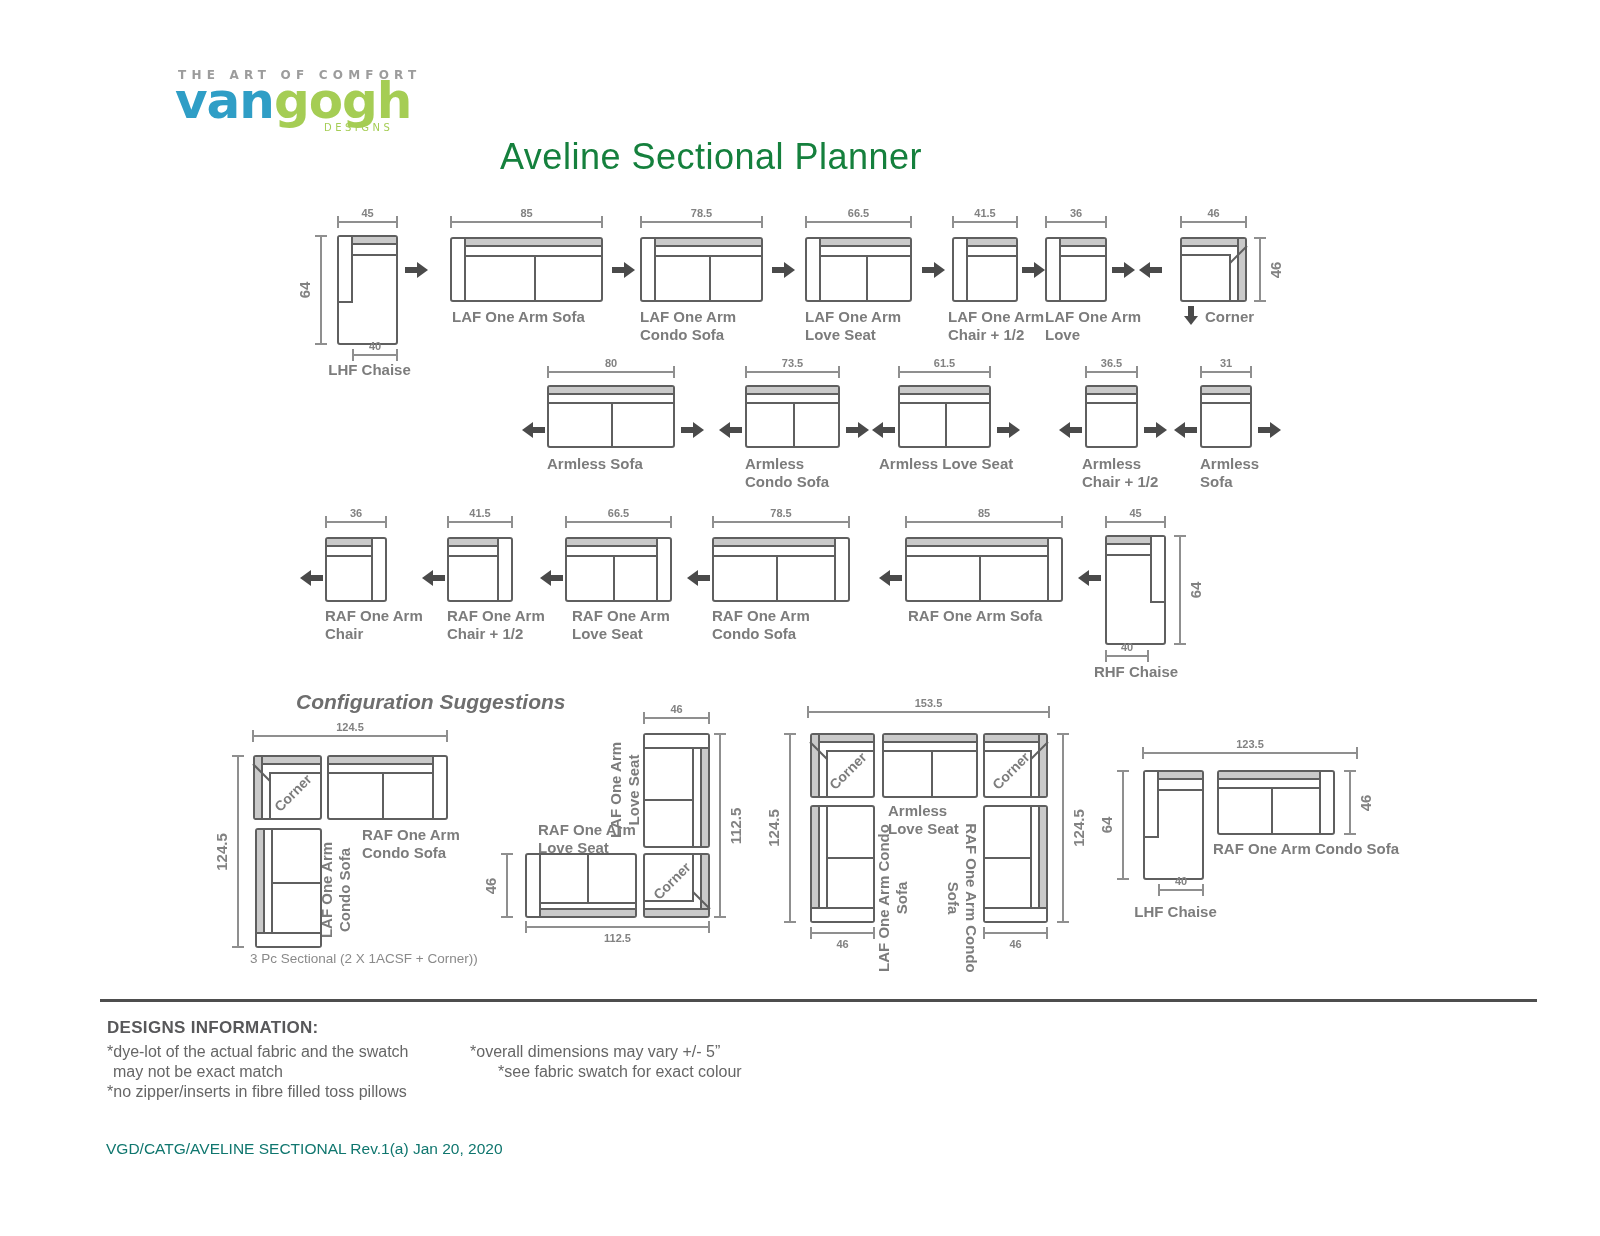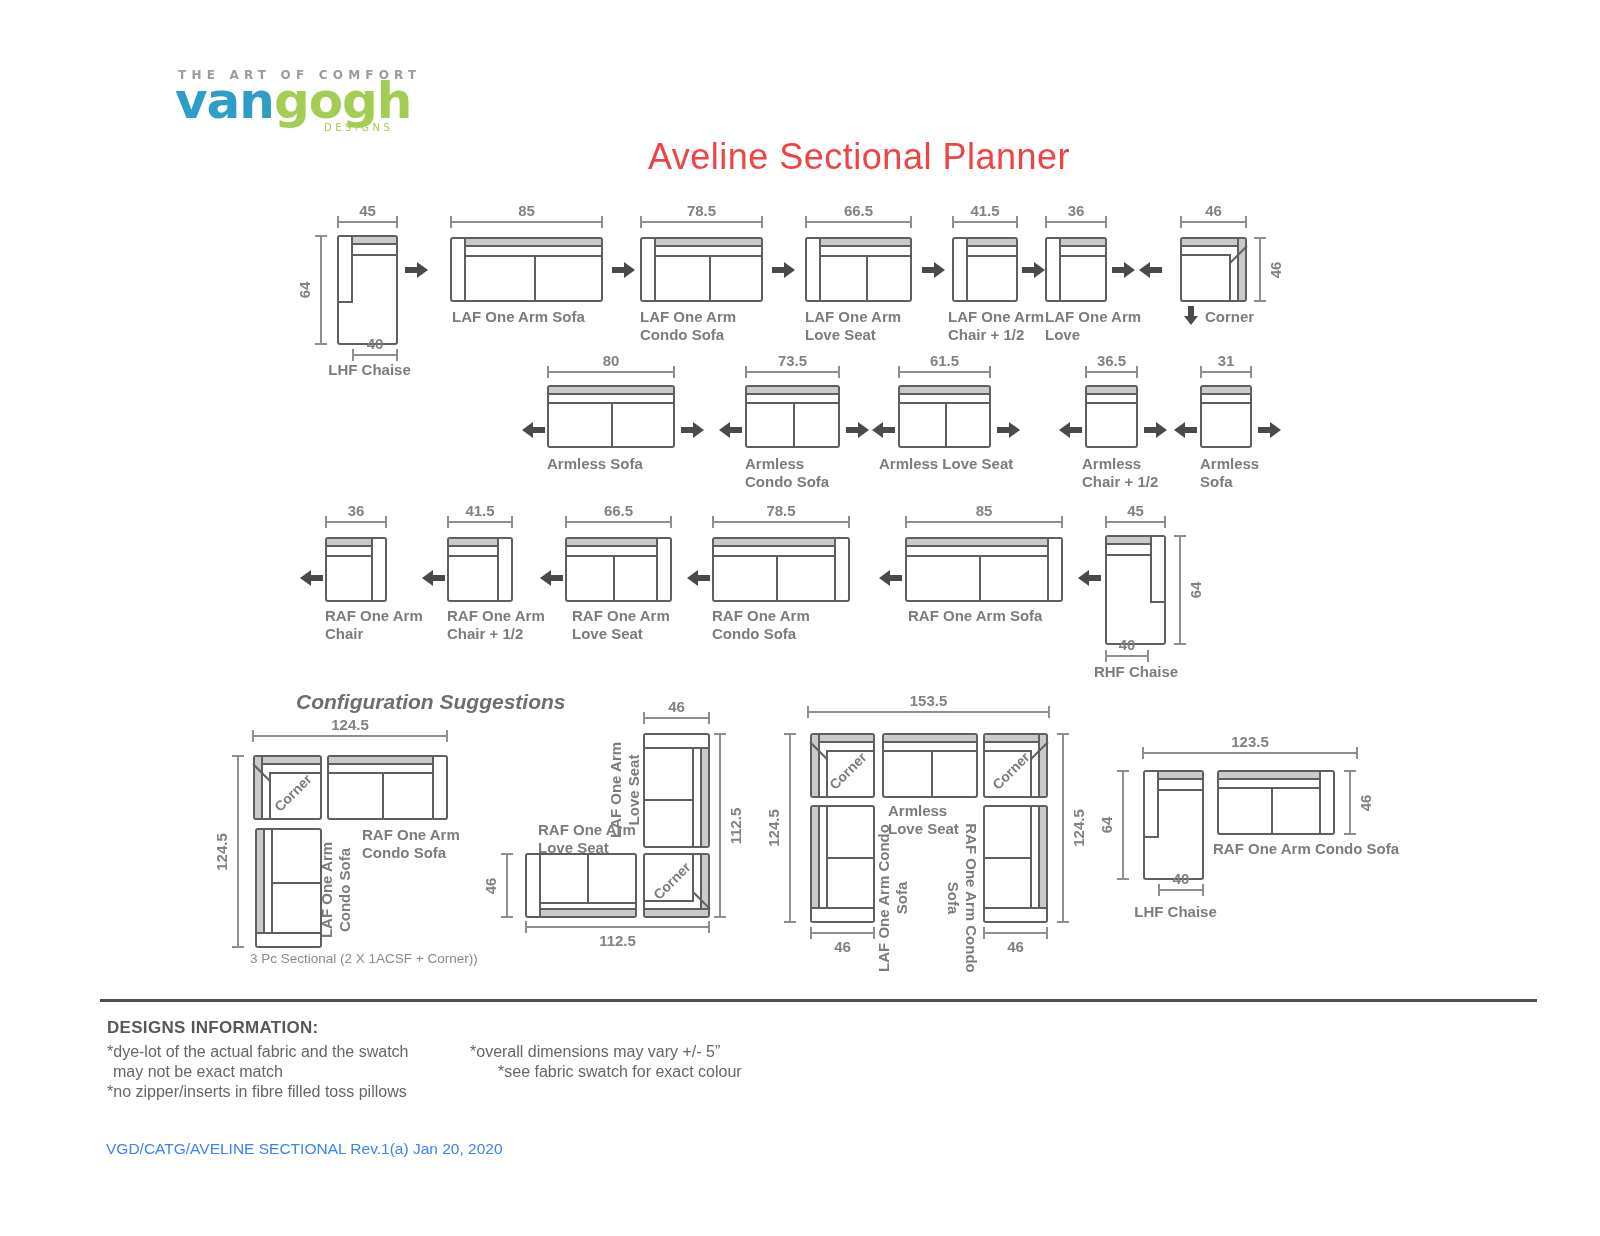"Aveline Sectional Planner" .title { color: #ef4444 -> #15803d; text-align: right -> left }
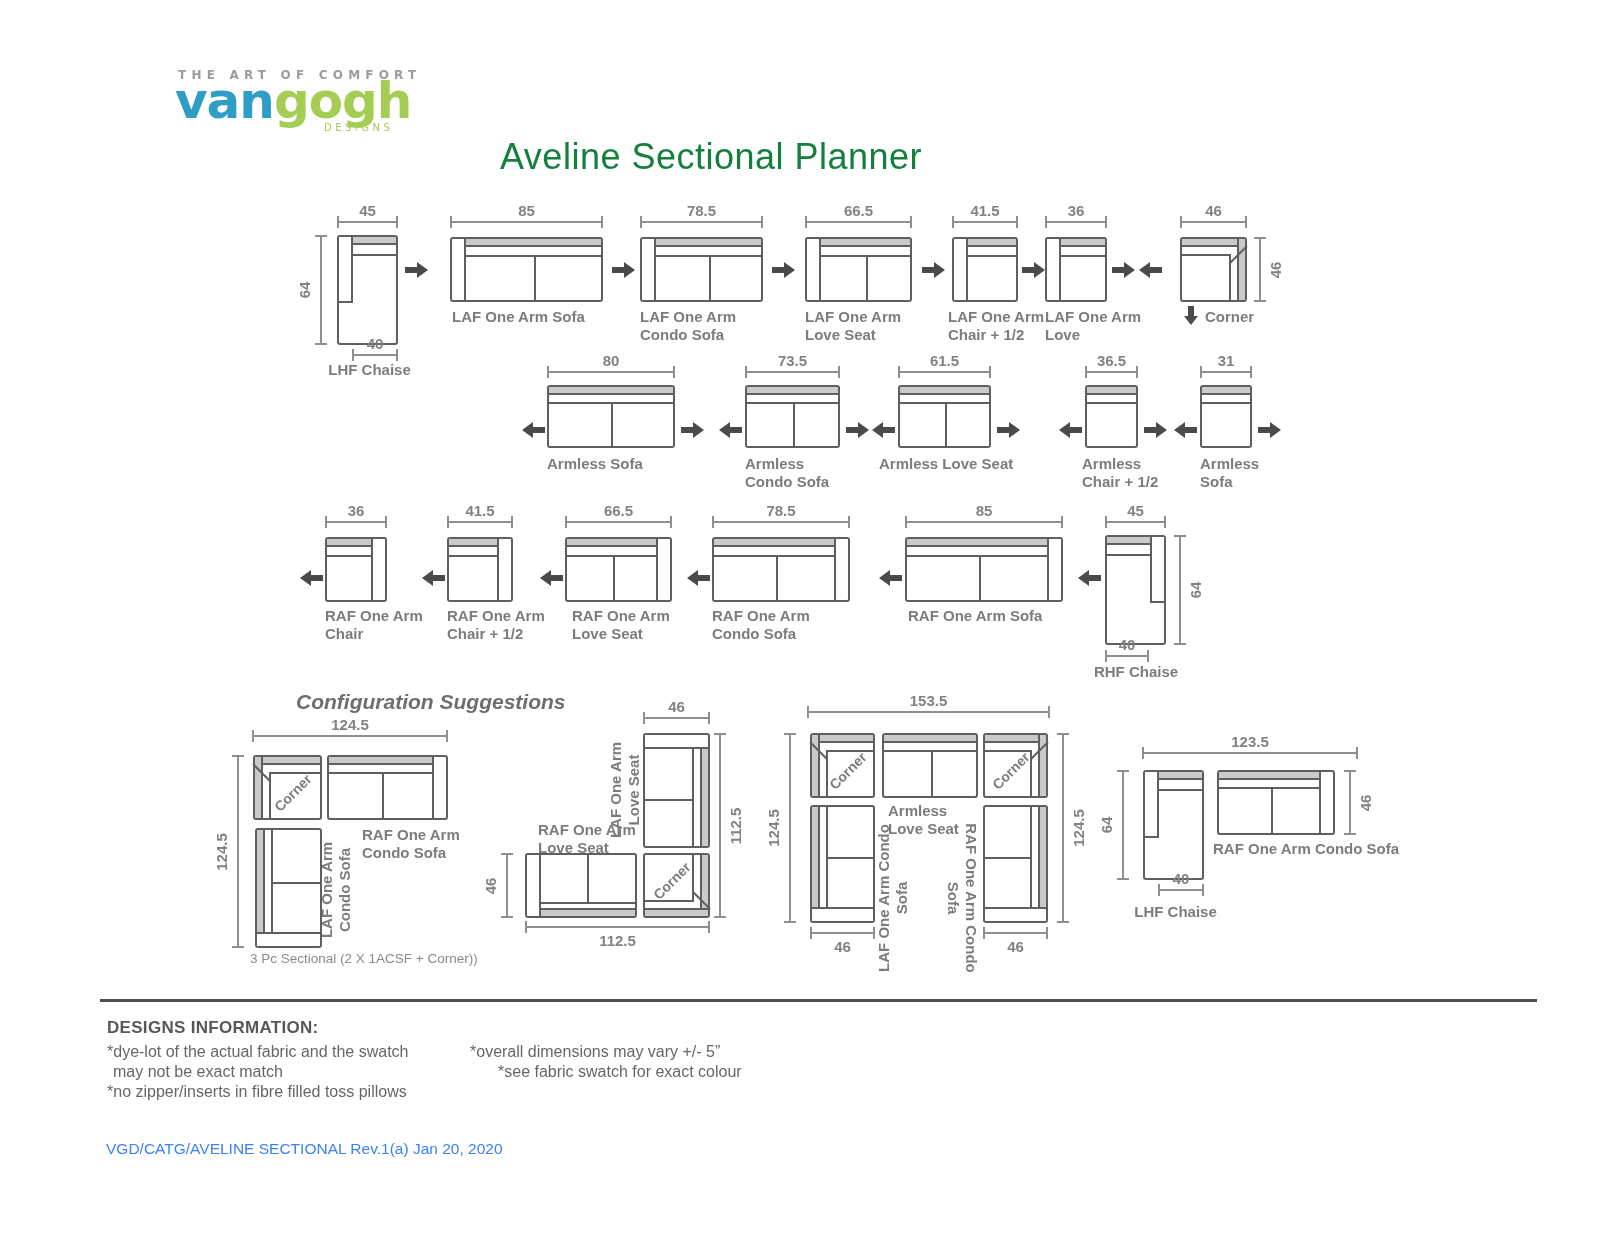"45" .dimH { font-size: 15px -> 11px }
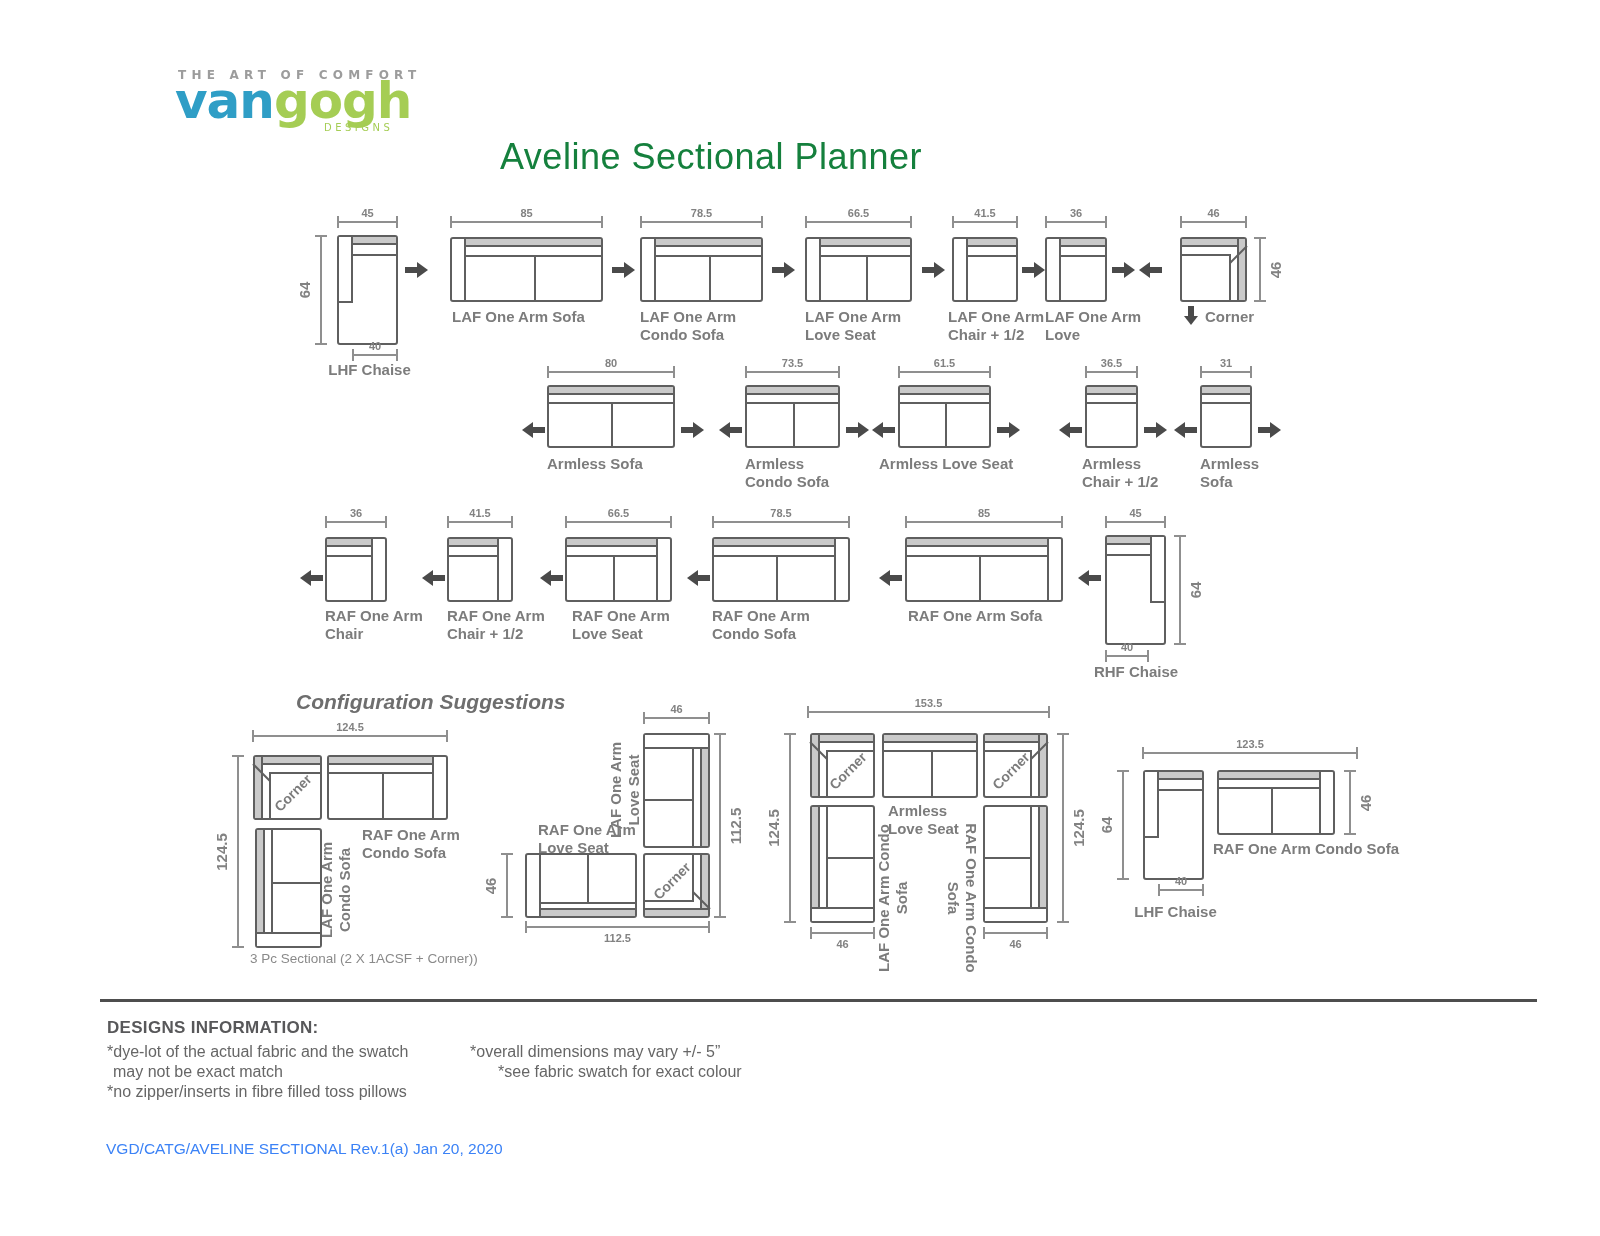"VGD/CATG/AVELINE SECTIONAL Rev.1(a) Jan" .footer { color: #3b82f6 -> #0f766e }
